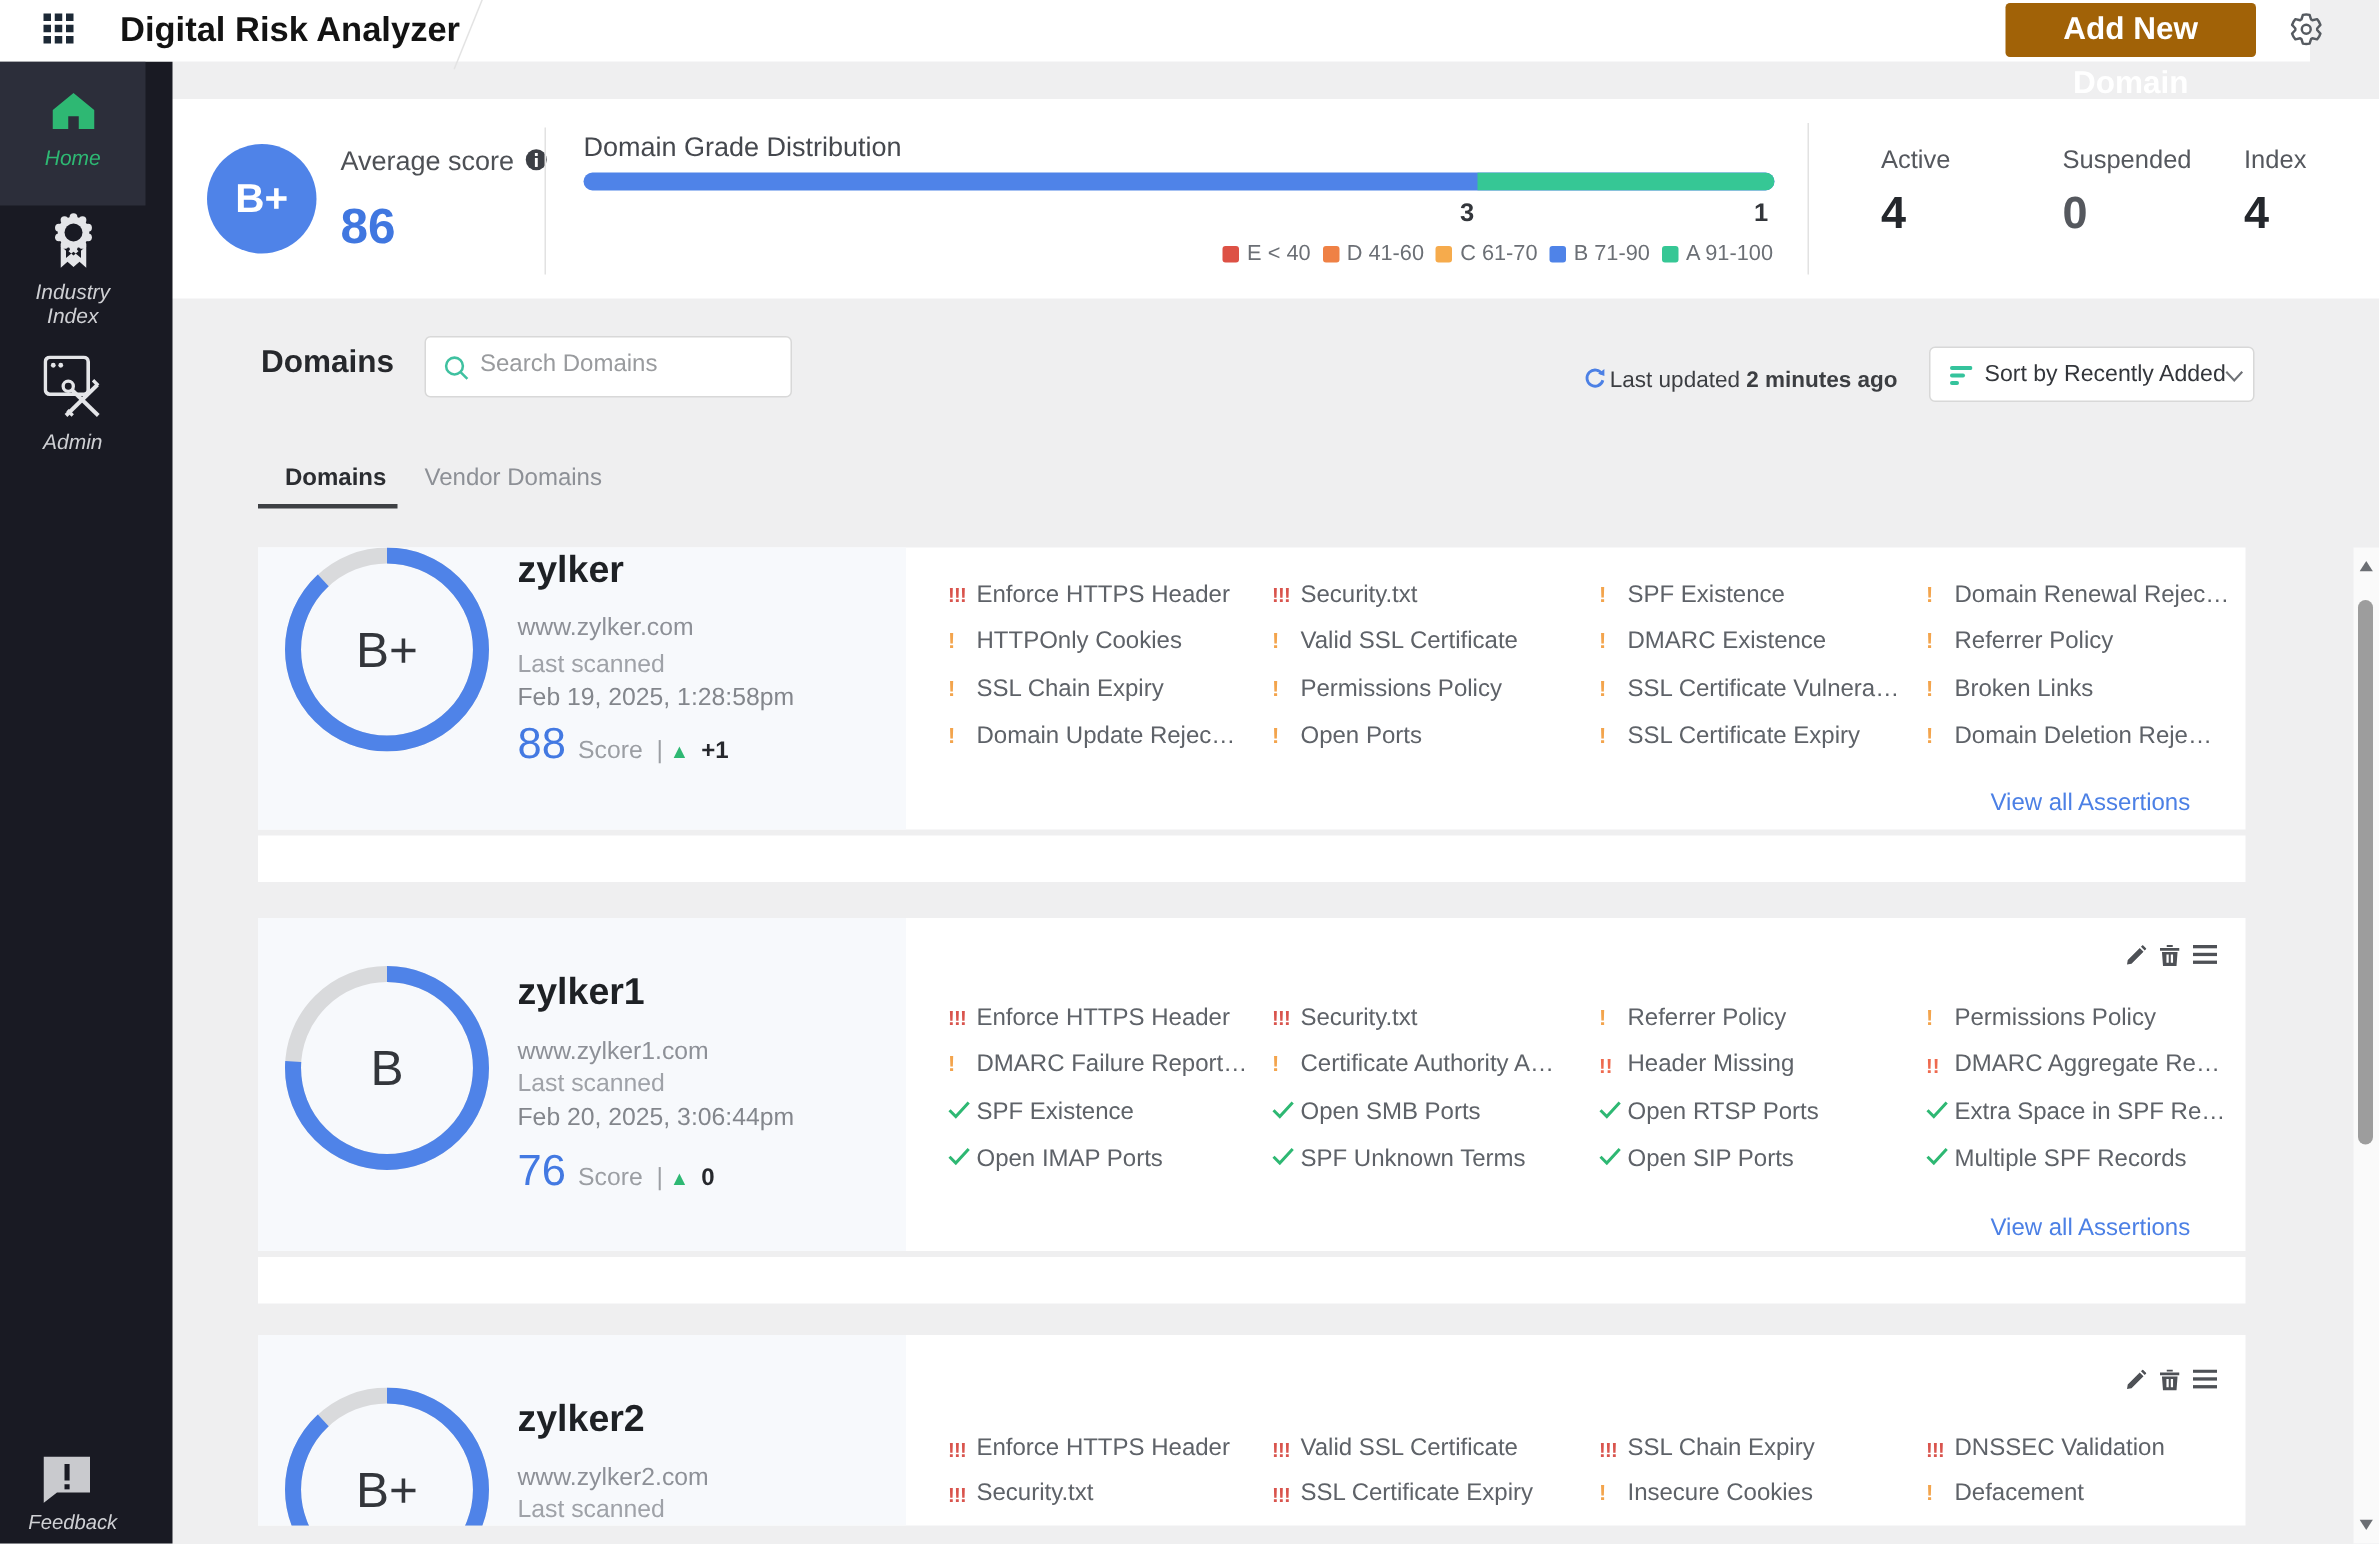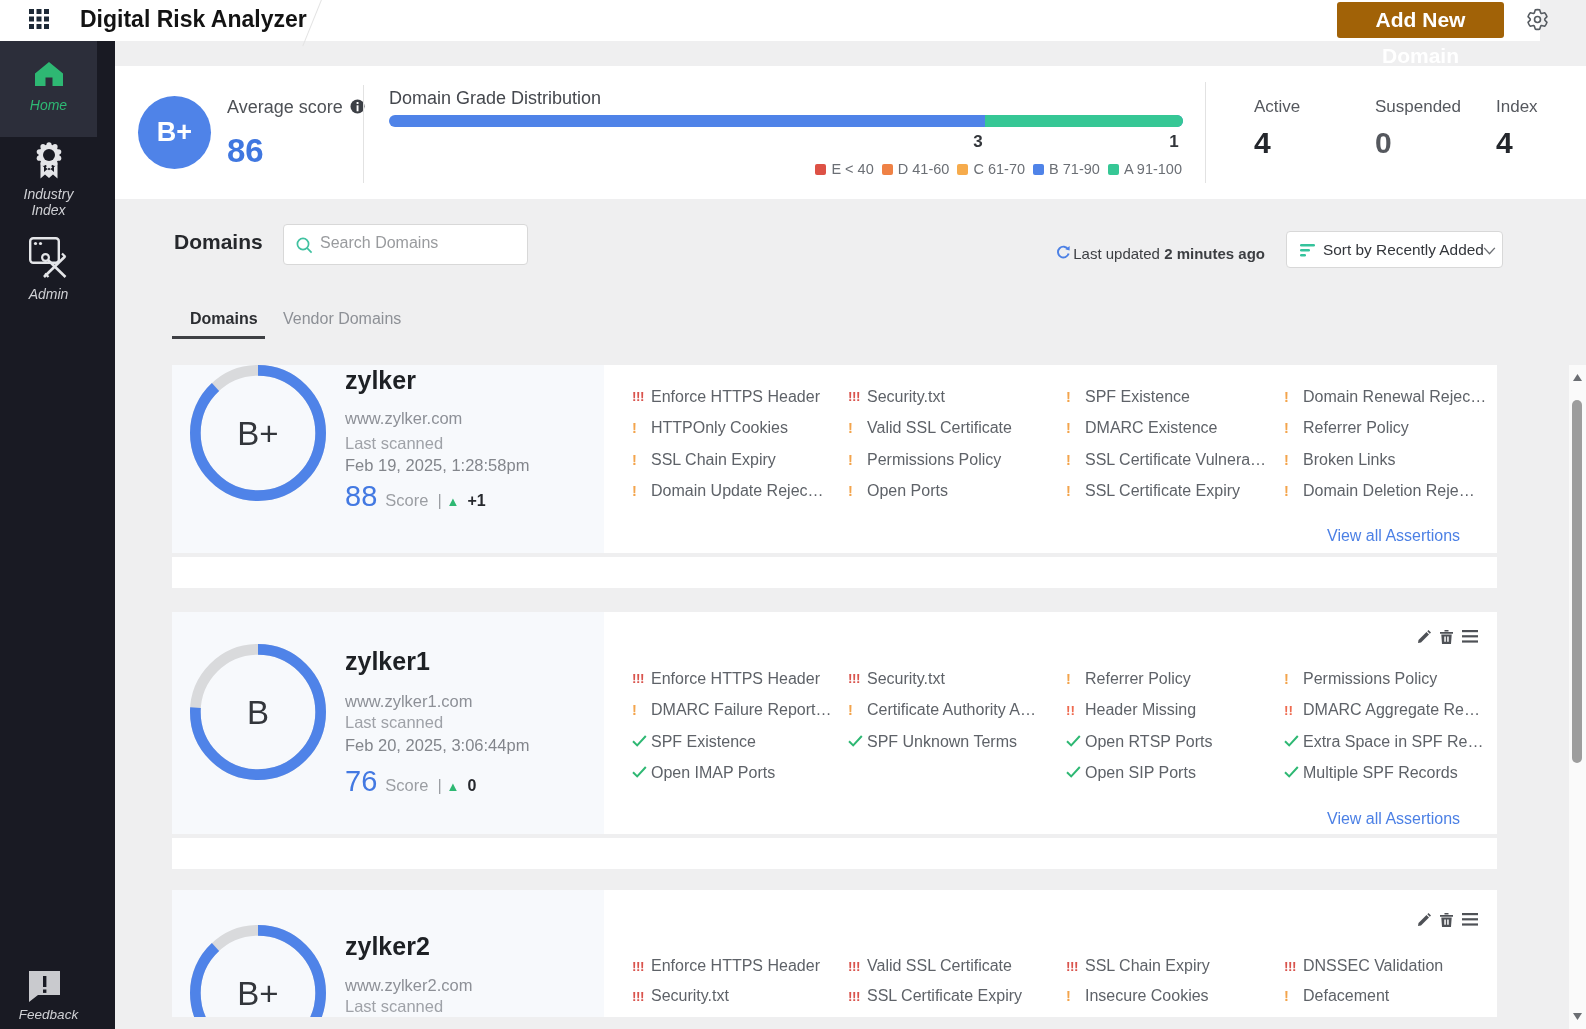"Open SMB Ports" div.arow { html: none -> <div> <span><svg> <path></path> </svg></span> <span>Open SMB Ports</span> </div> }
